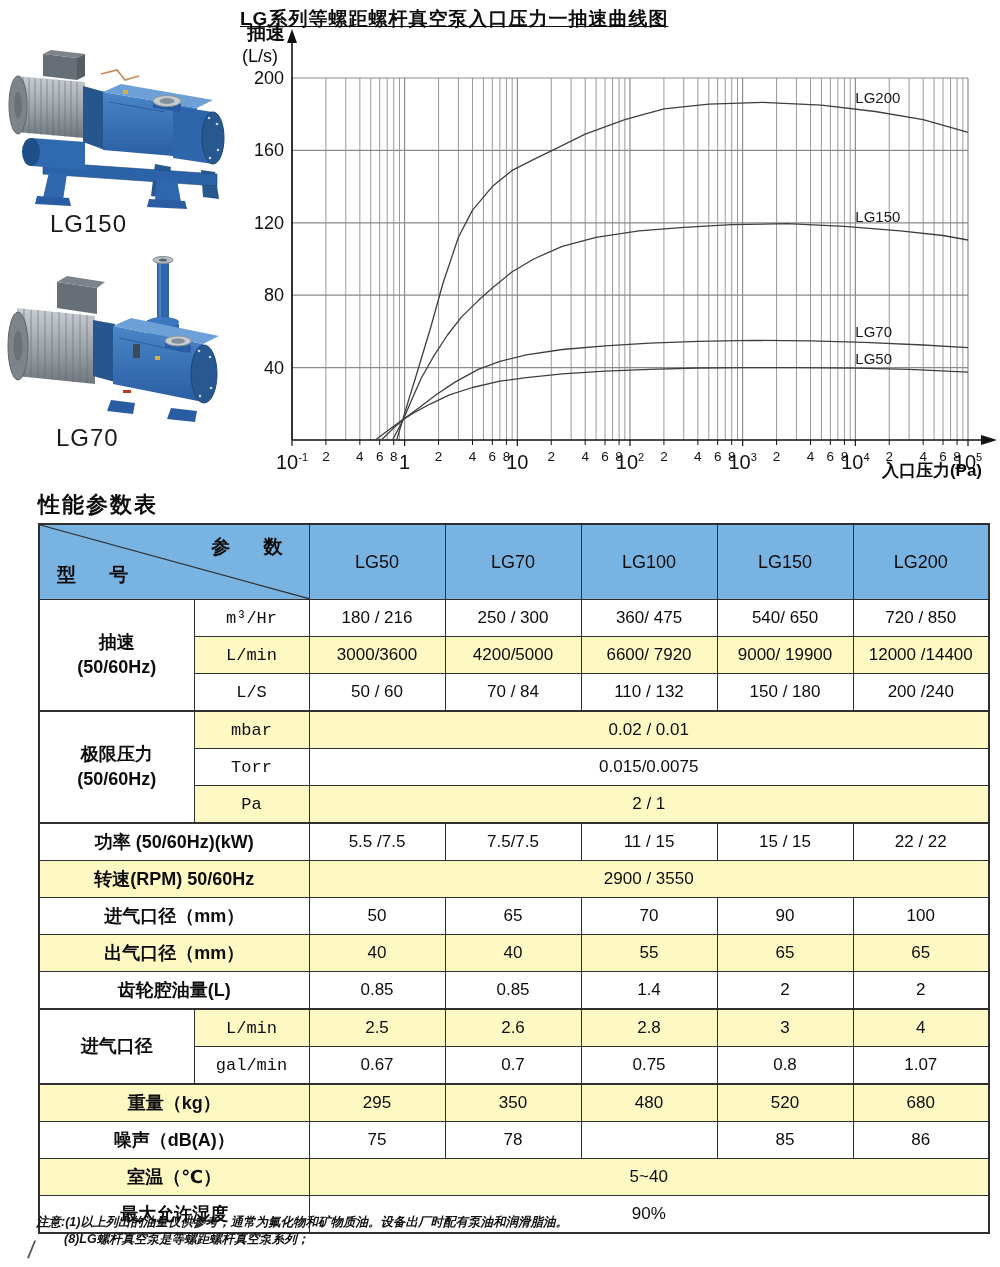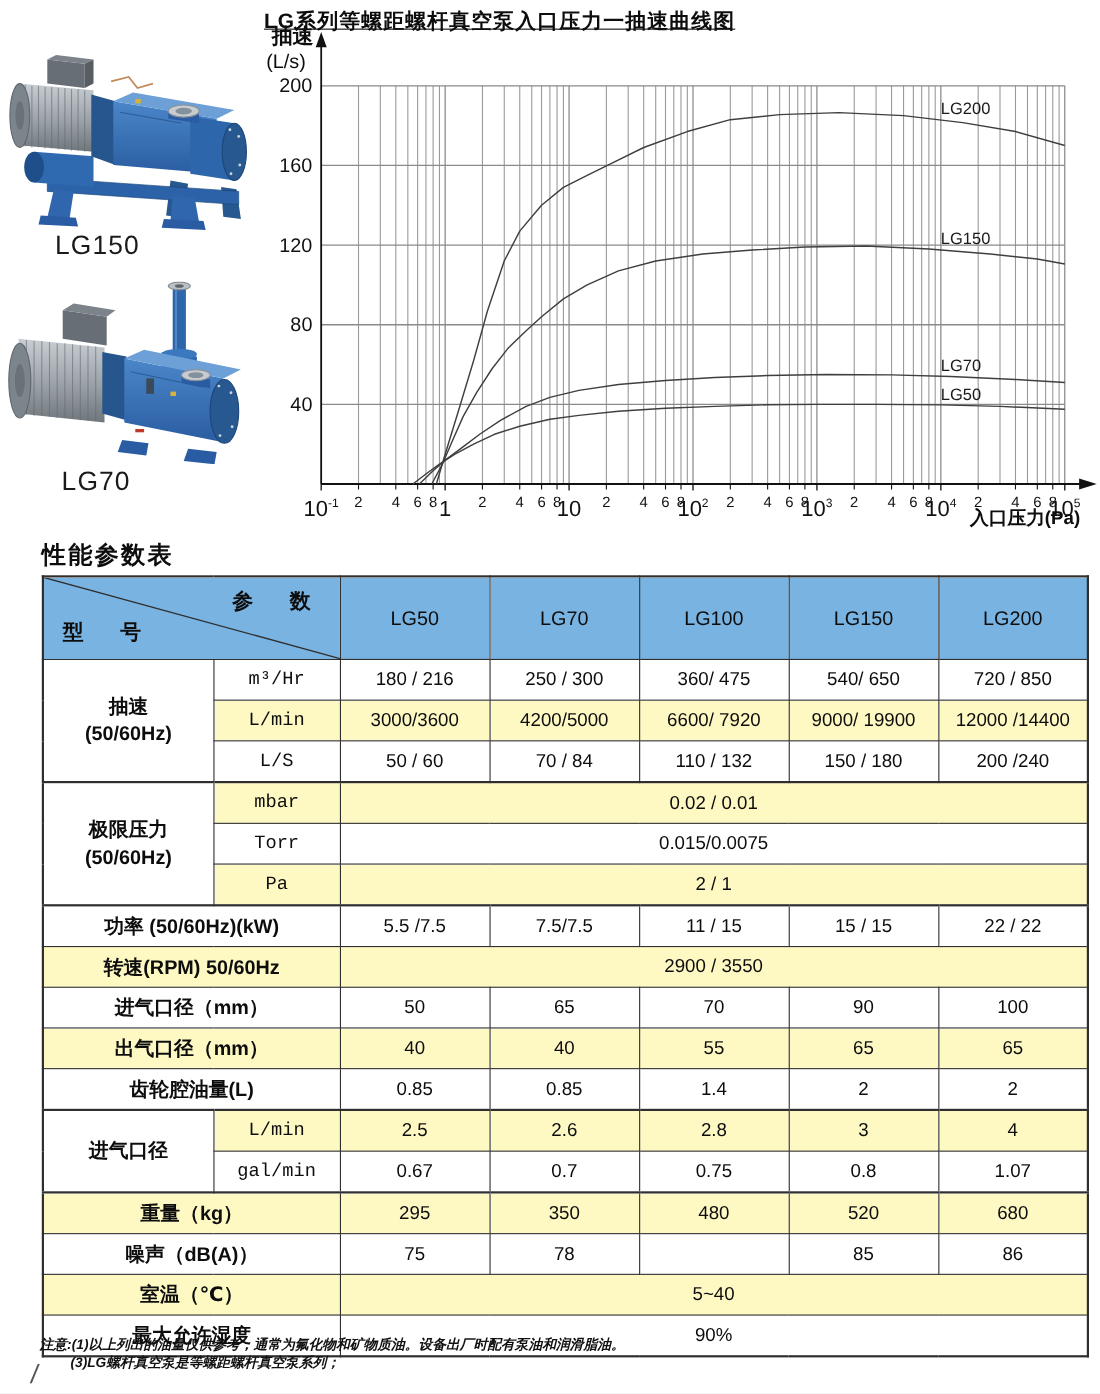"(3)LG螺杆真空泵是等螺距螺杆真空泵系列；" div.ind { text: 3 -> 8 }
